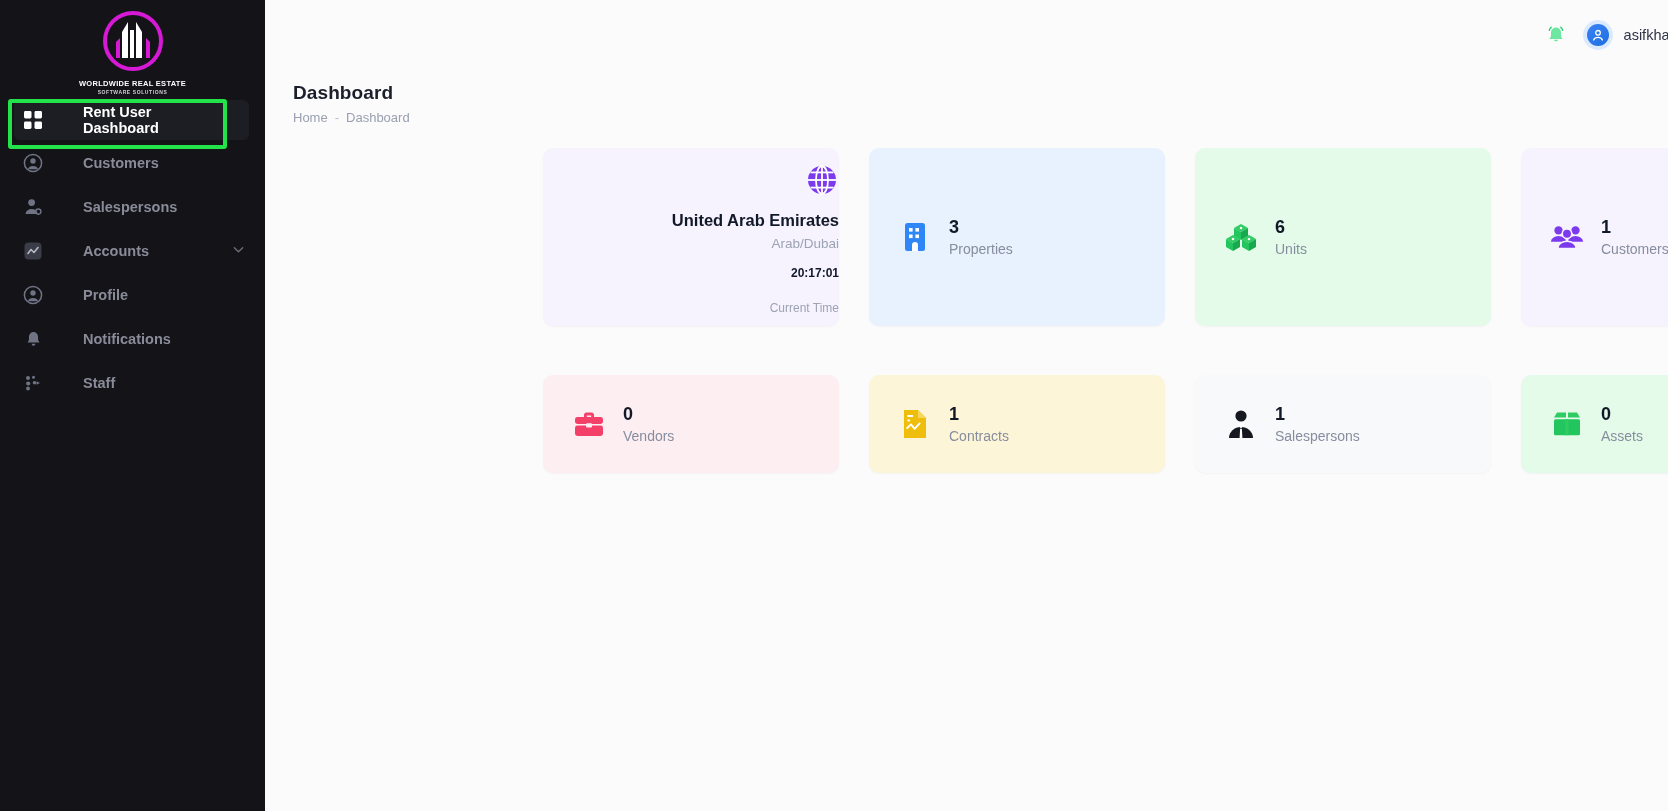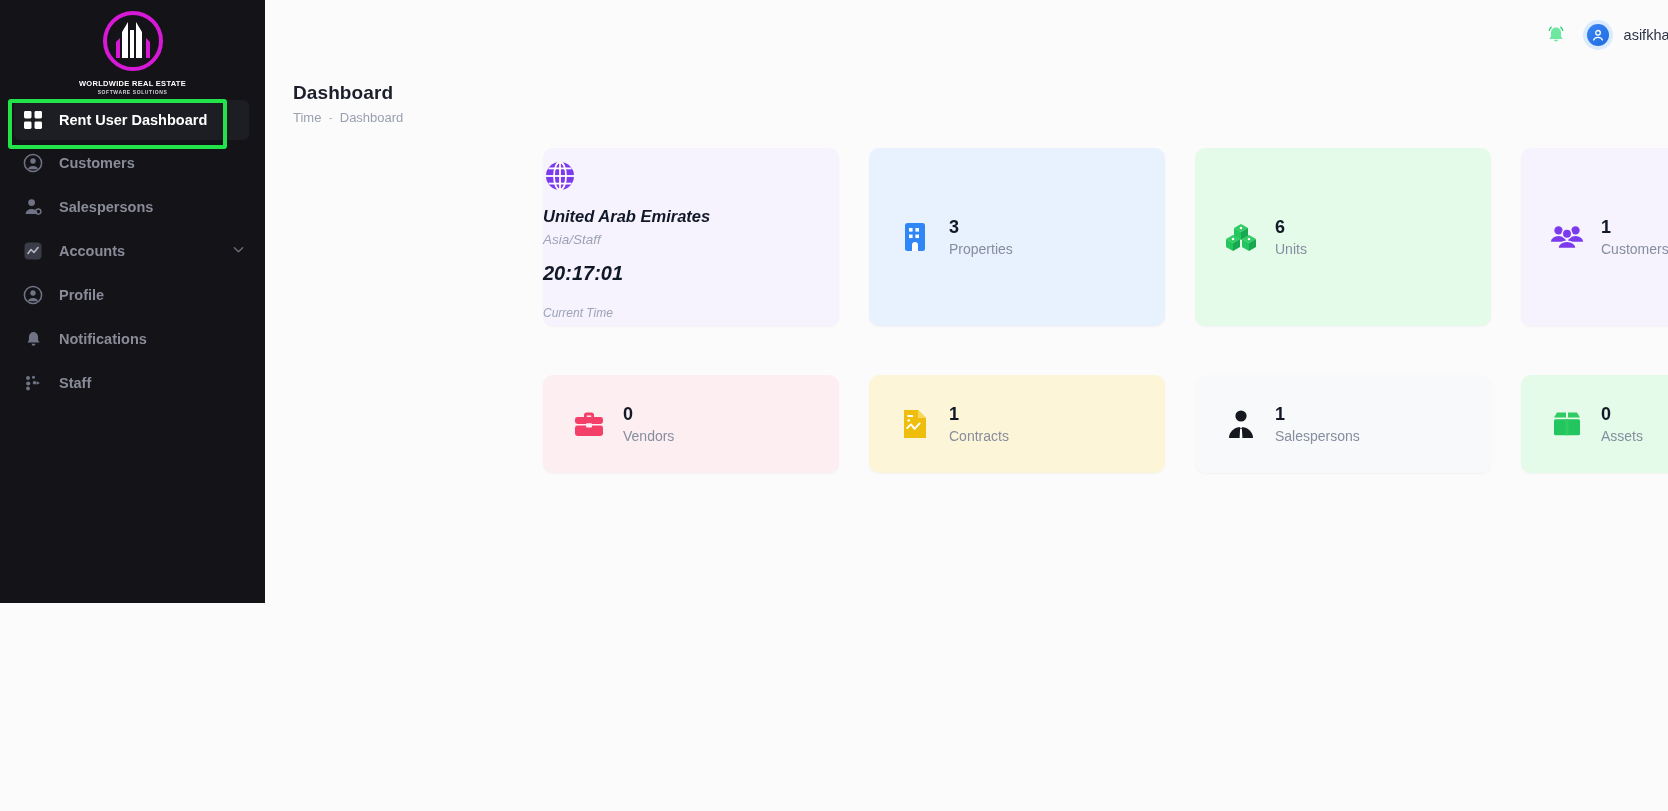"WORLDWIDE REAL ESTATE" .sidebar { height: 603px -> 811px }
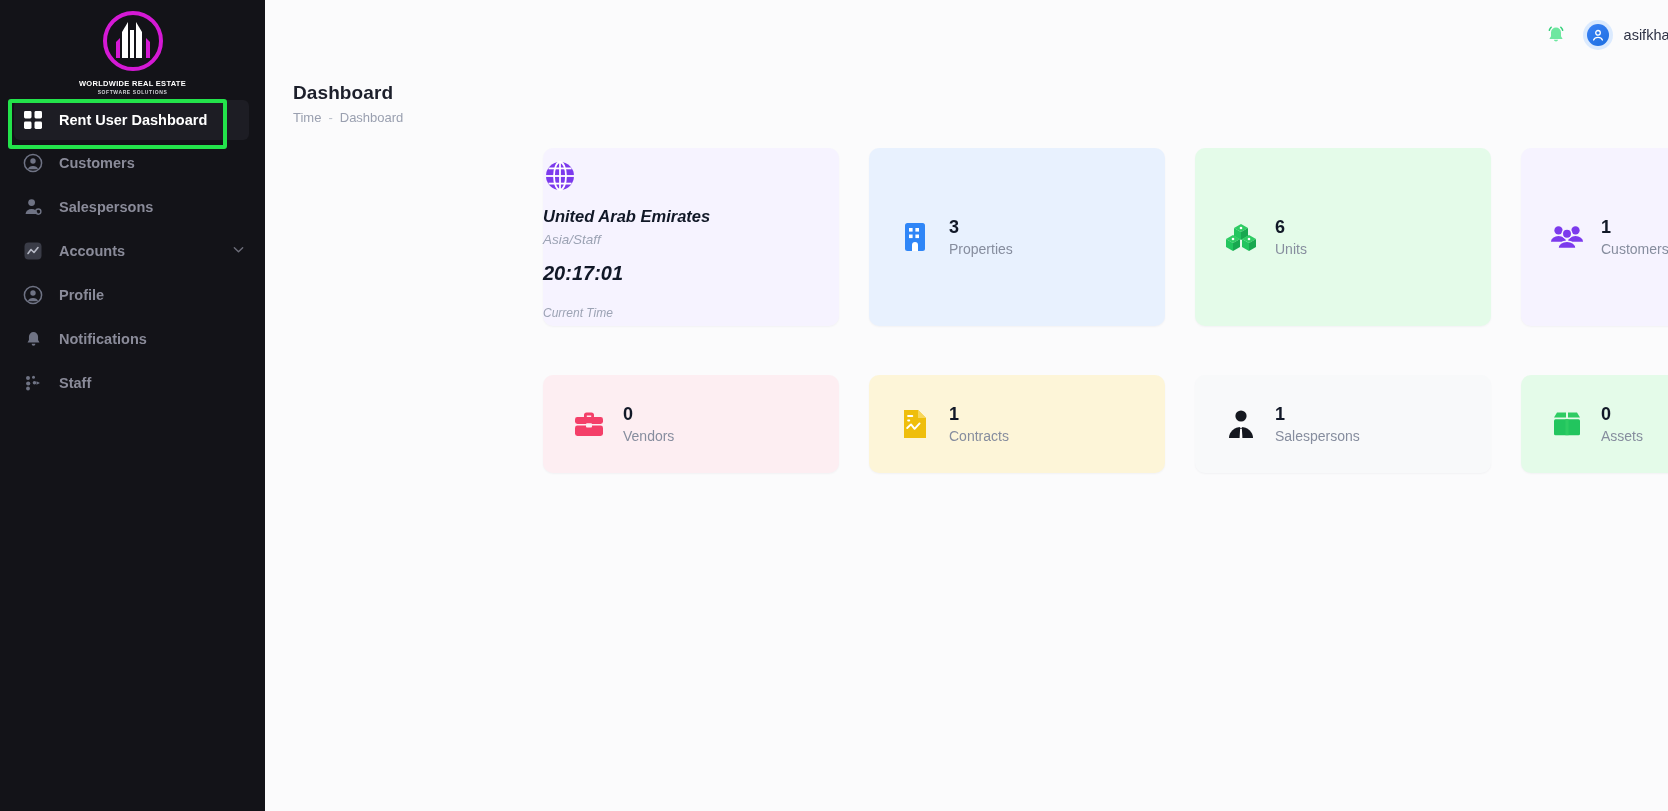"Rent User Dashboard" .nav-item { gap: none -> 24px }
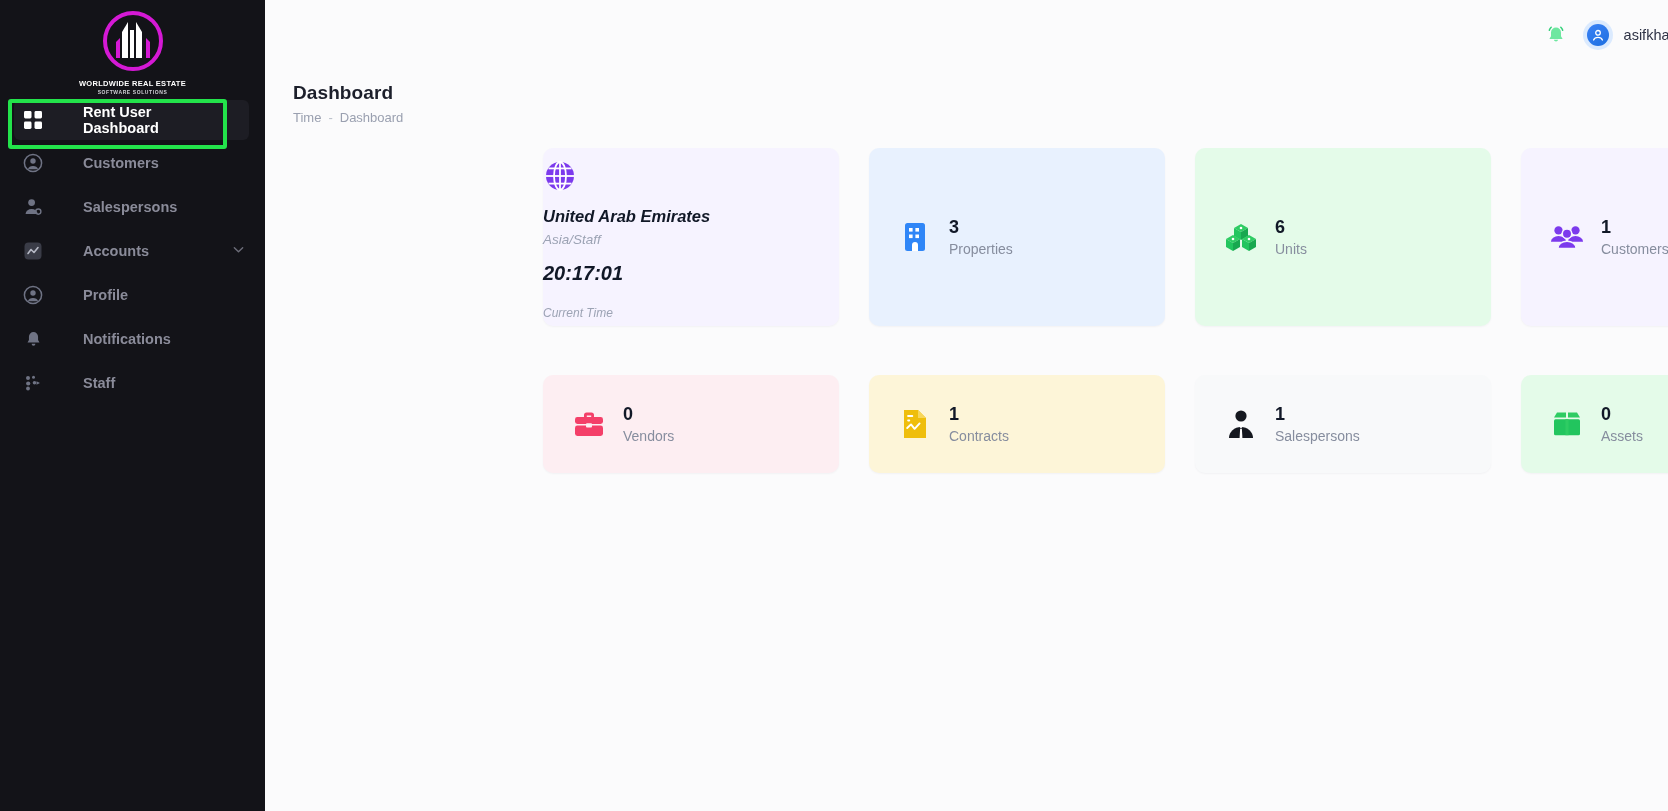"Time" a { text: Time -> Home }
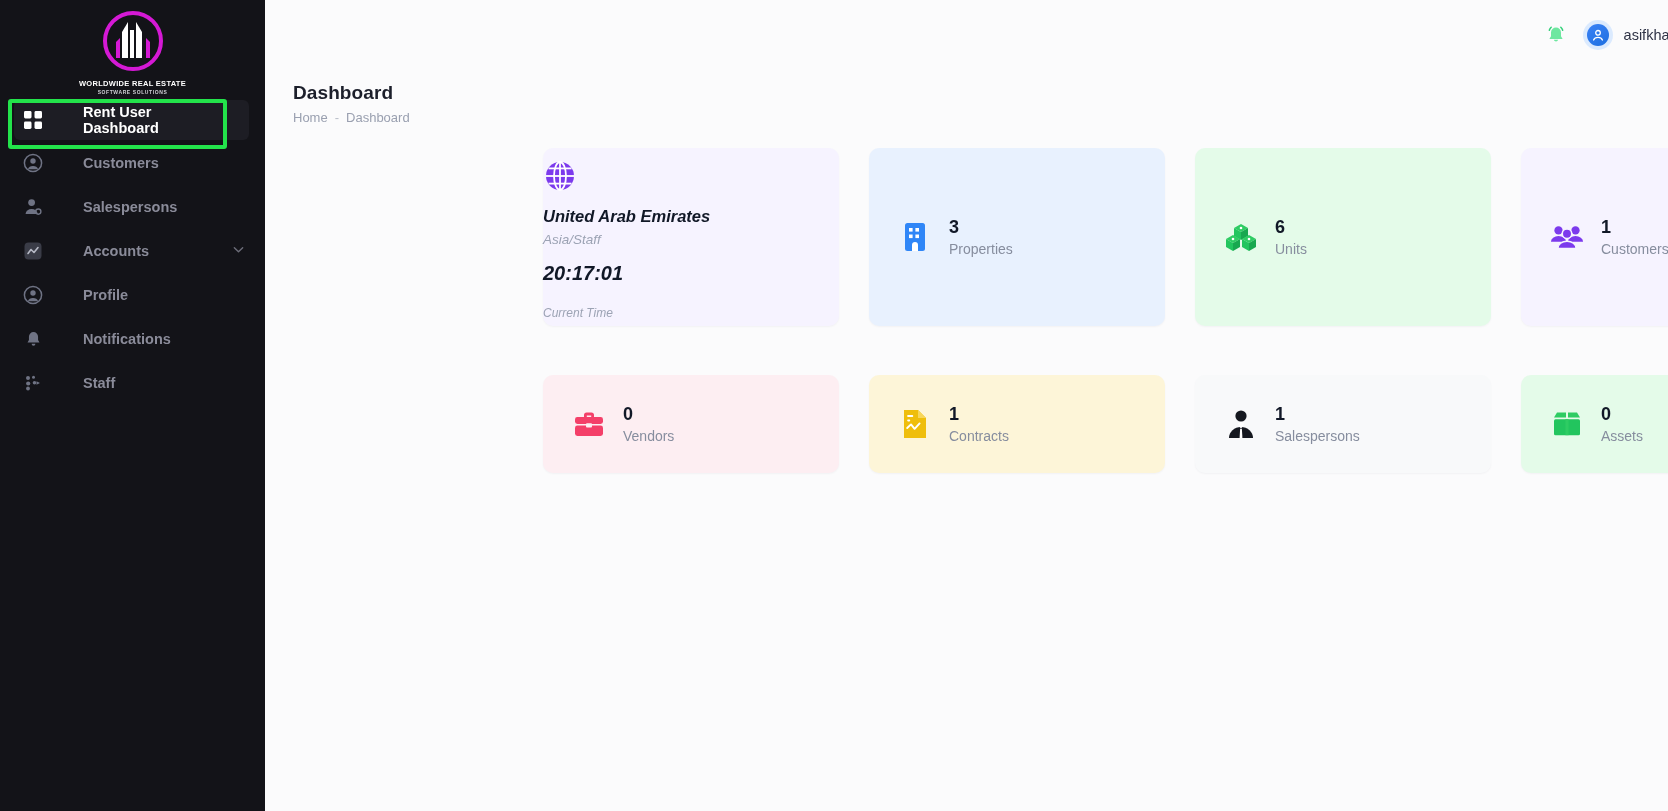"United Arab Emirates" .tz-card { align-items: flex-start -> flex-end; font-style: italic -> none }
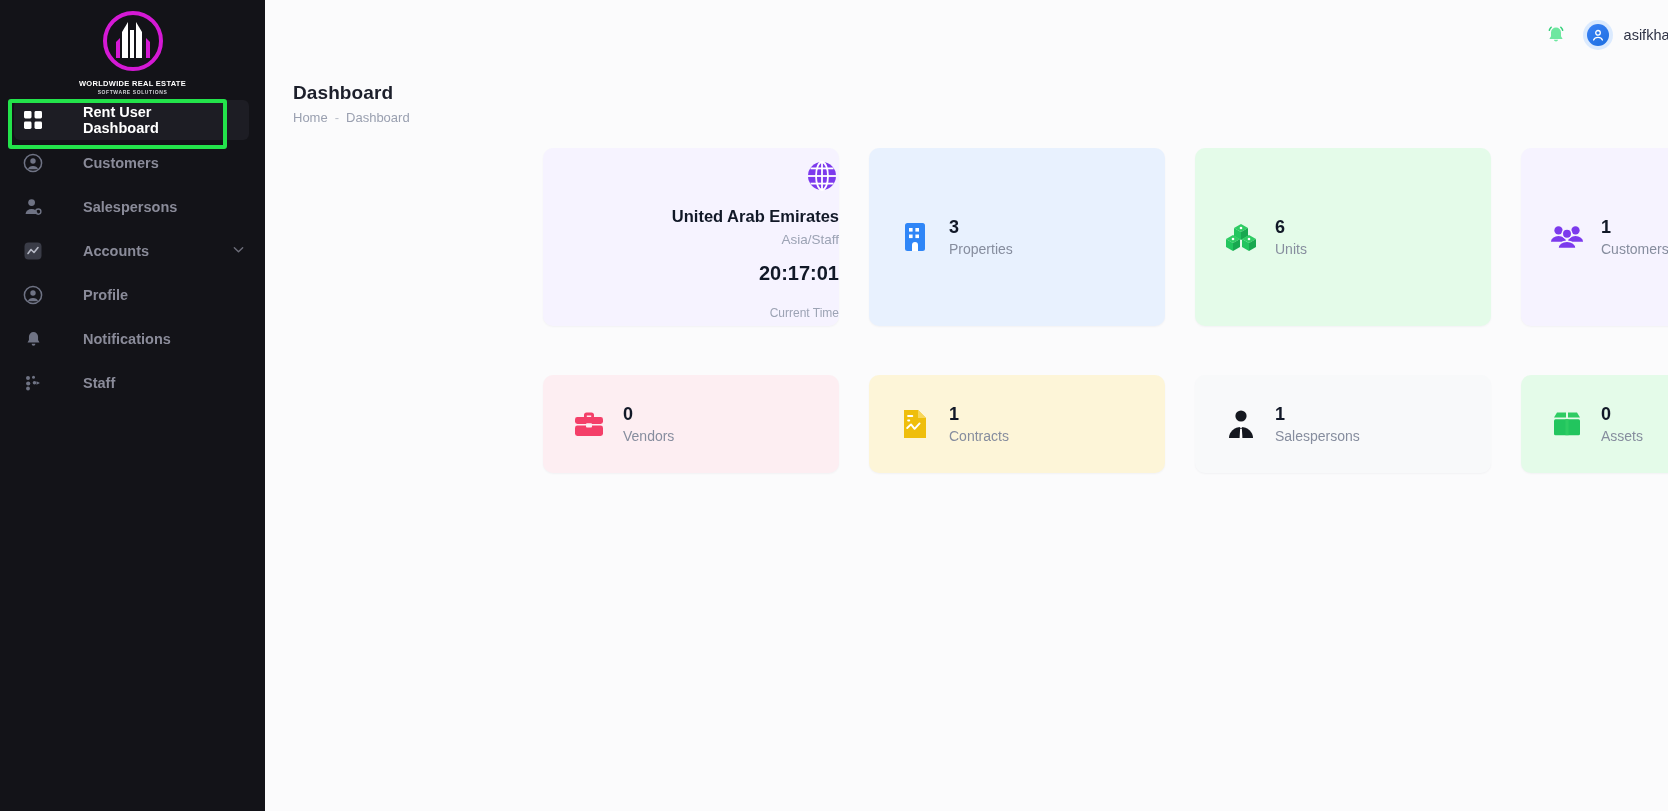"Asia/Staff" div.tz-zone { text: Asia/Staff -> Arab/Dubai }
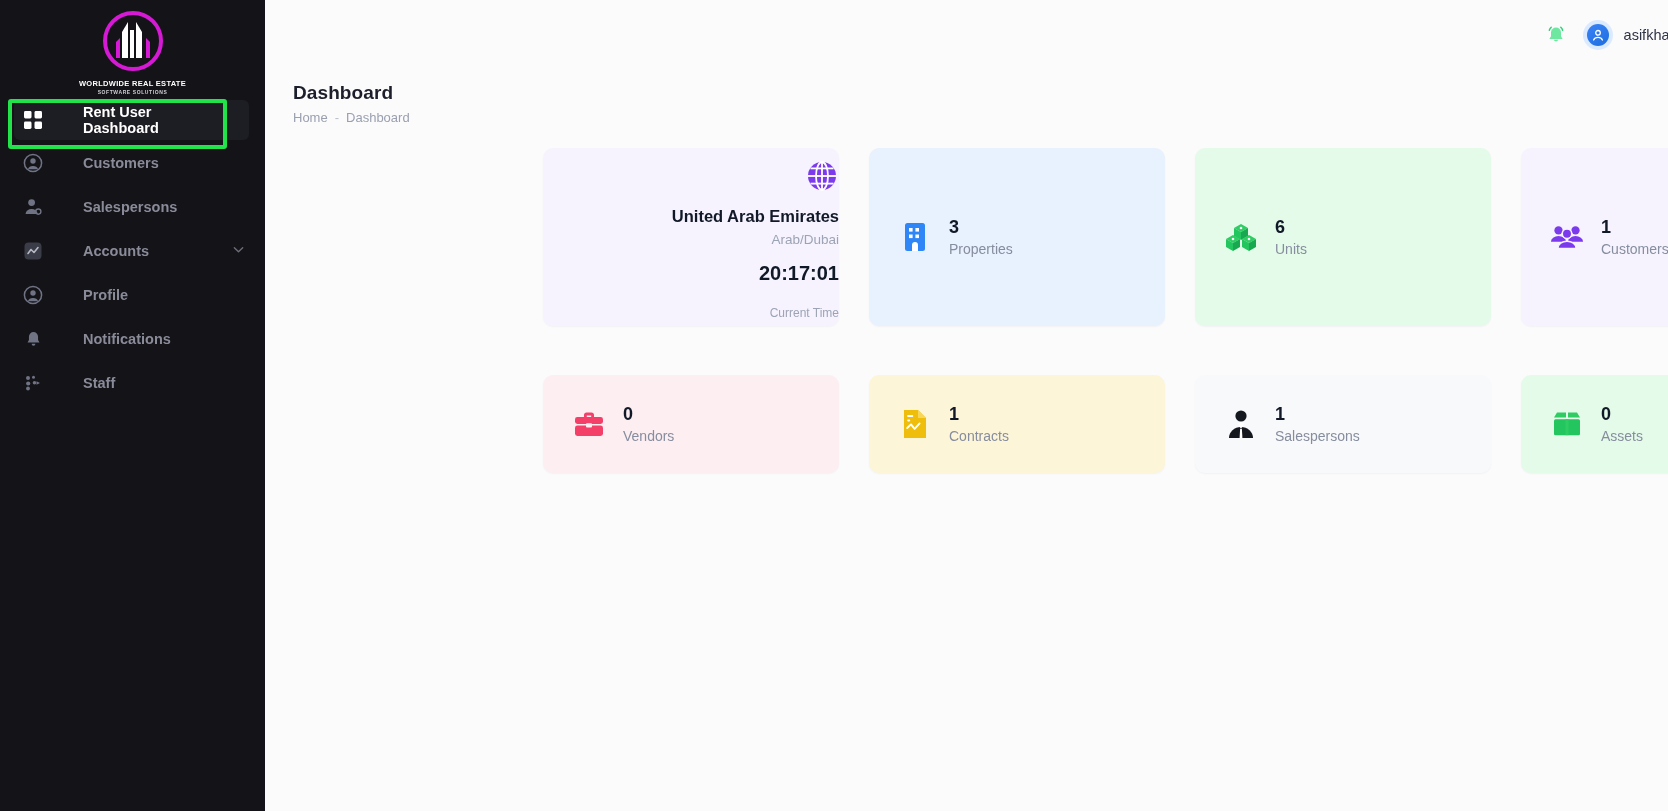"20:17:01" .tz-time { font-size: 20px -> 12px }
